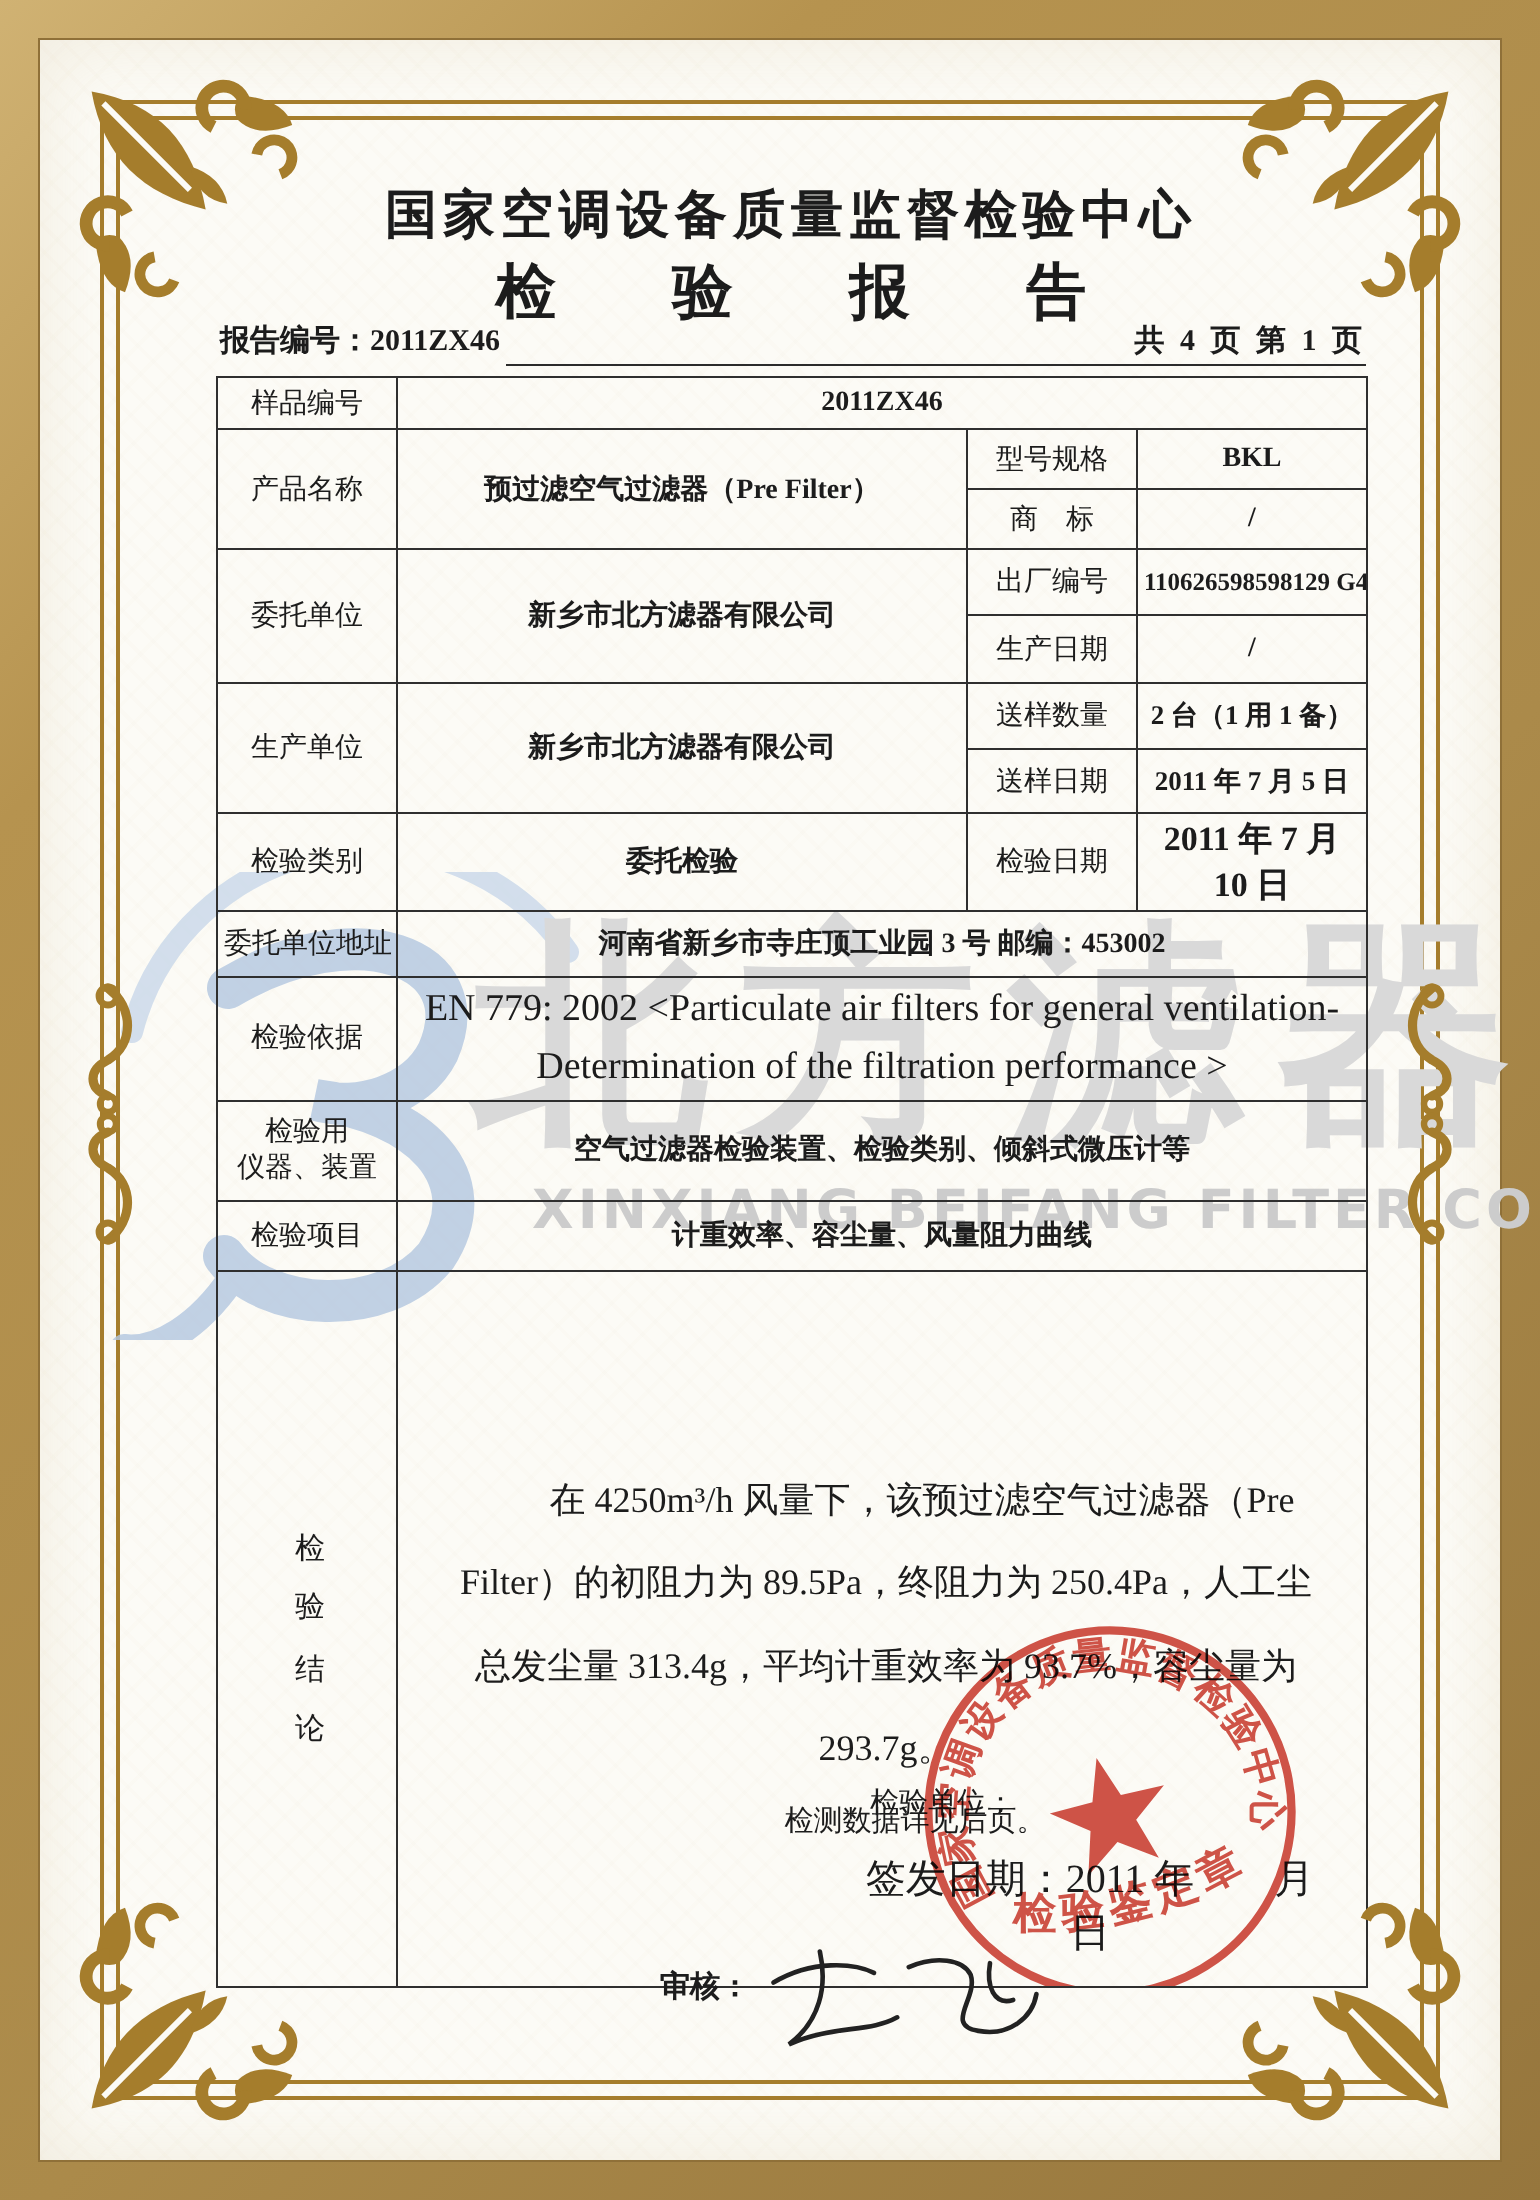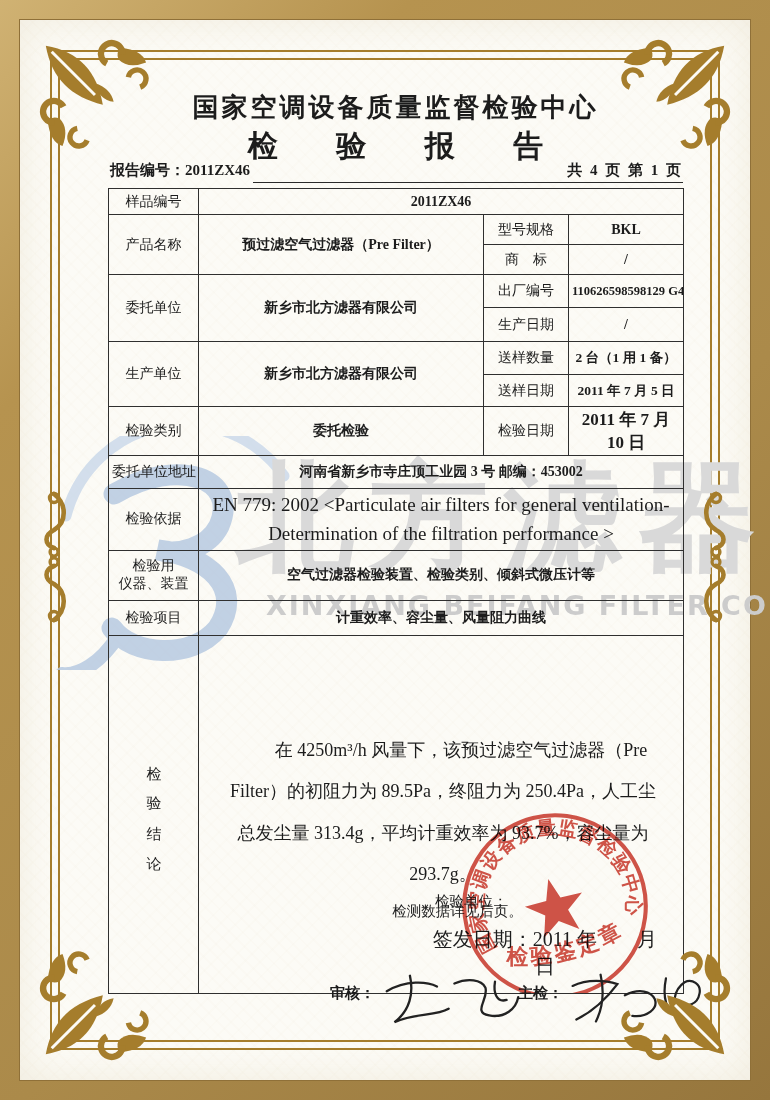"主检：" div.sig-group { html: <div> <span>主检：</span> <svg> <g> <path></path> <path></path> <path></path> <path></path> </g> </svg> </div> -> none }
